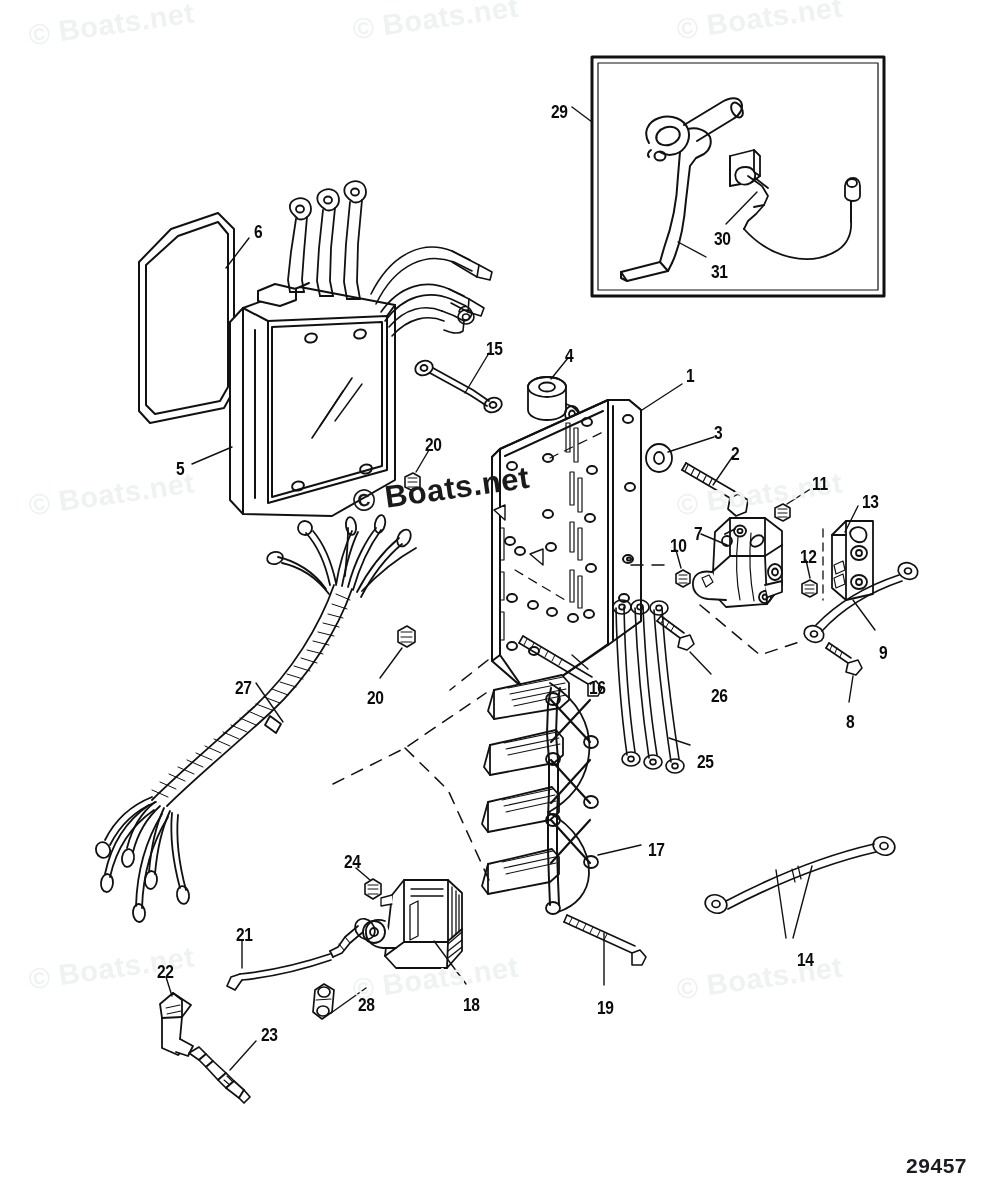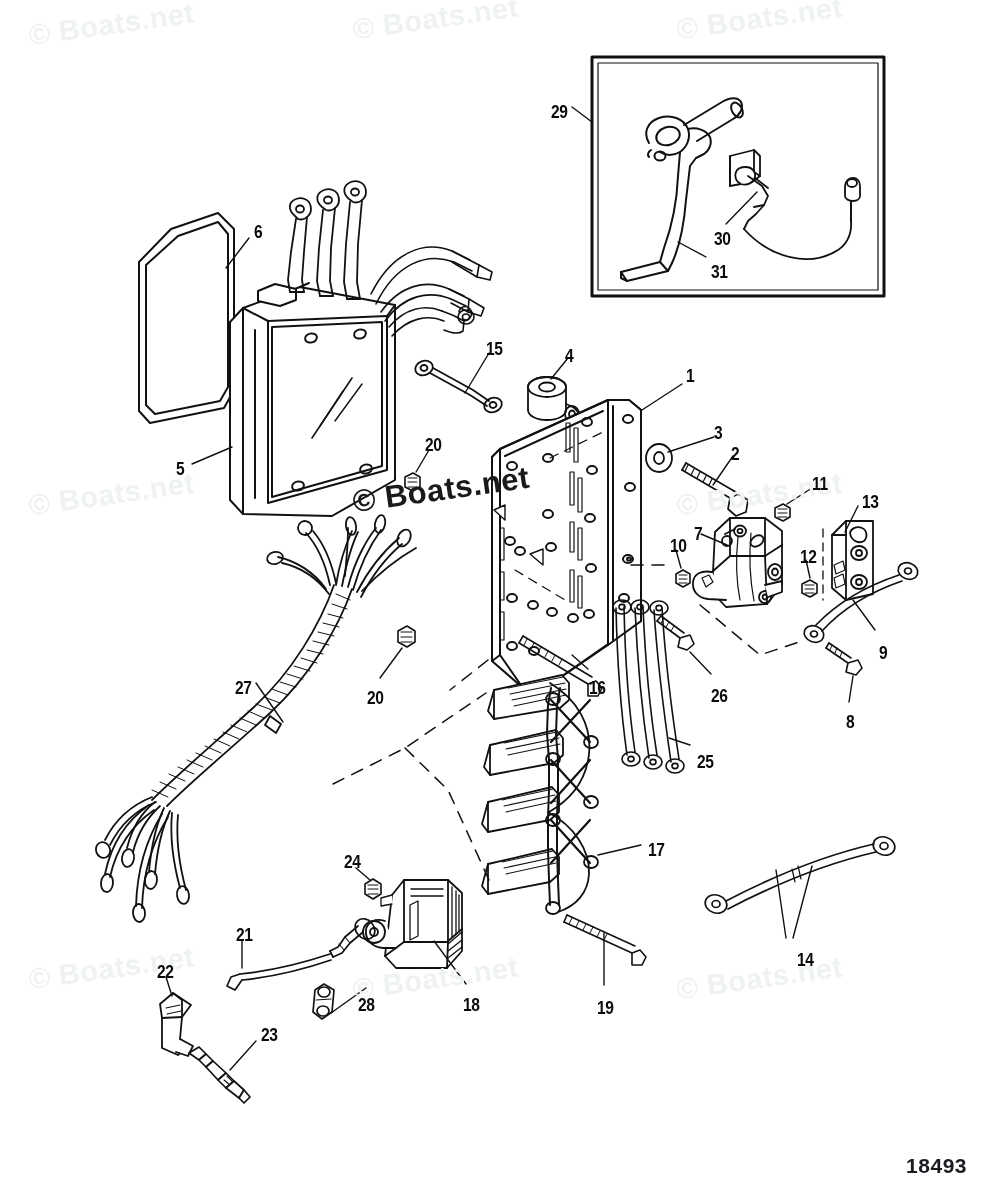"18493" div { text: 18493 -> 29457 }
